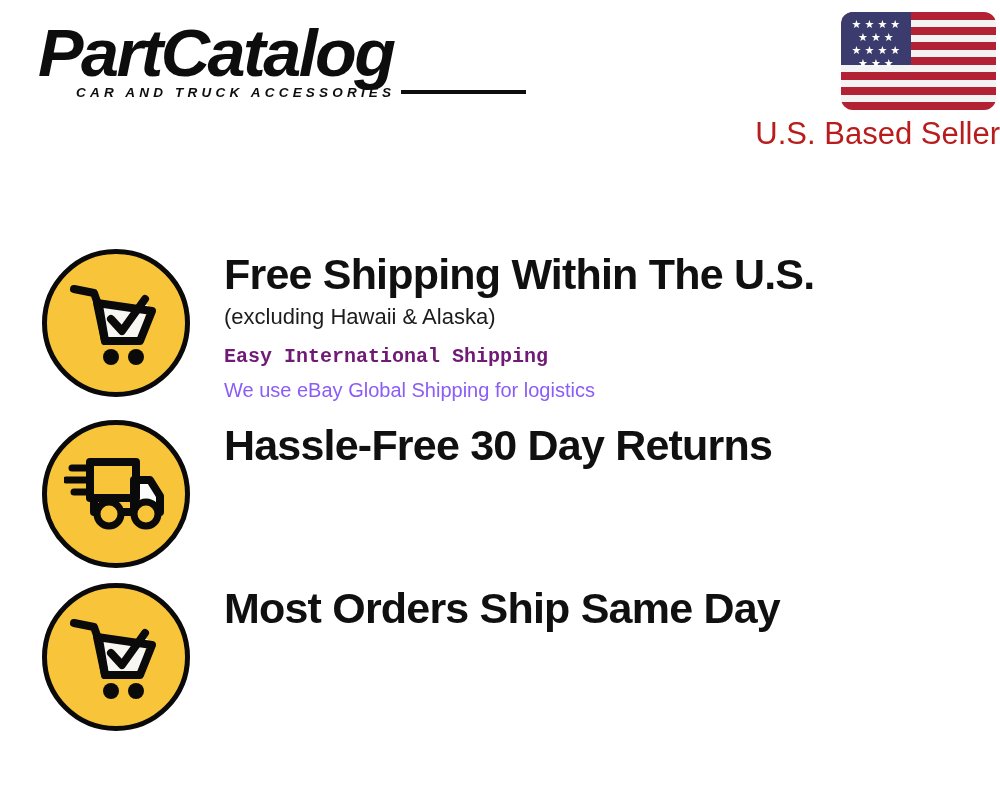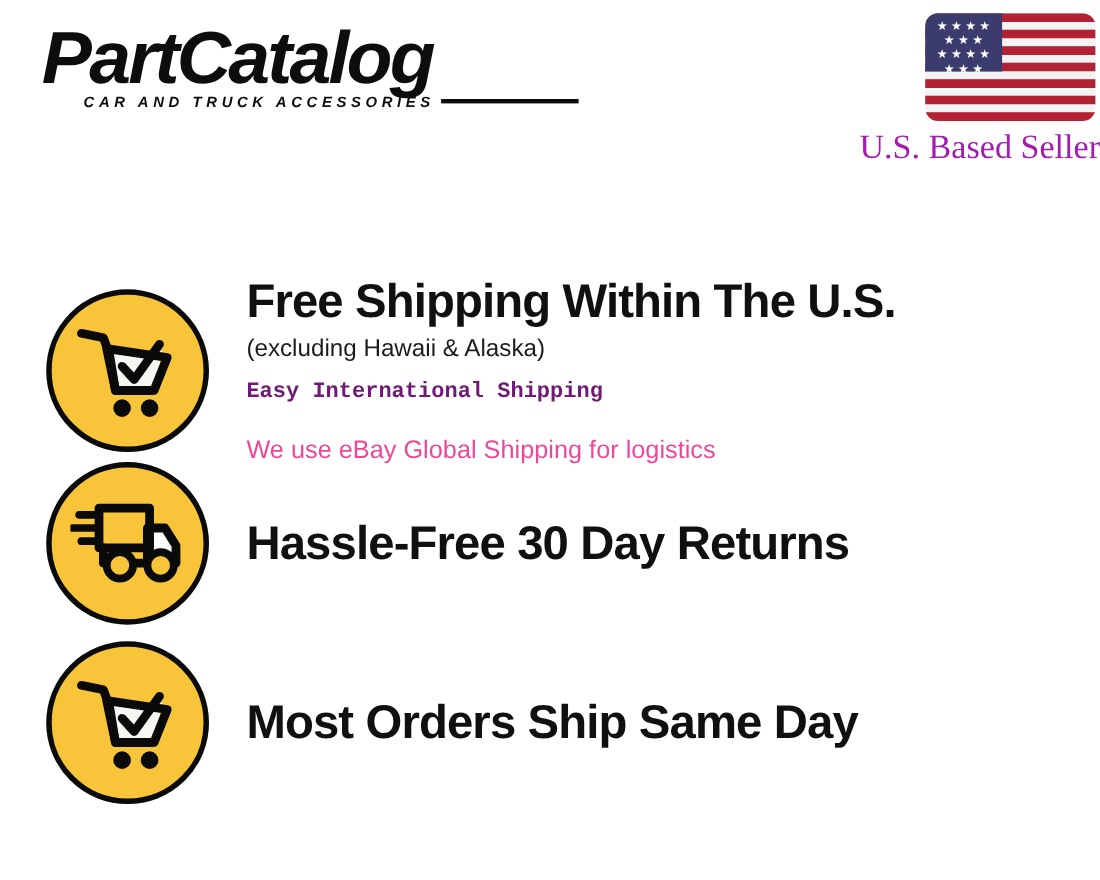"U.S. Based Seller" .seller-text { color: #a21caf -> #b91c1c; font-family: Liberation Serif, serif -> Liberation Sans, sans-serif }
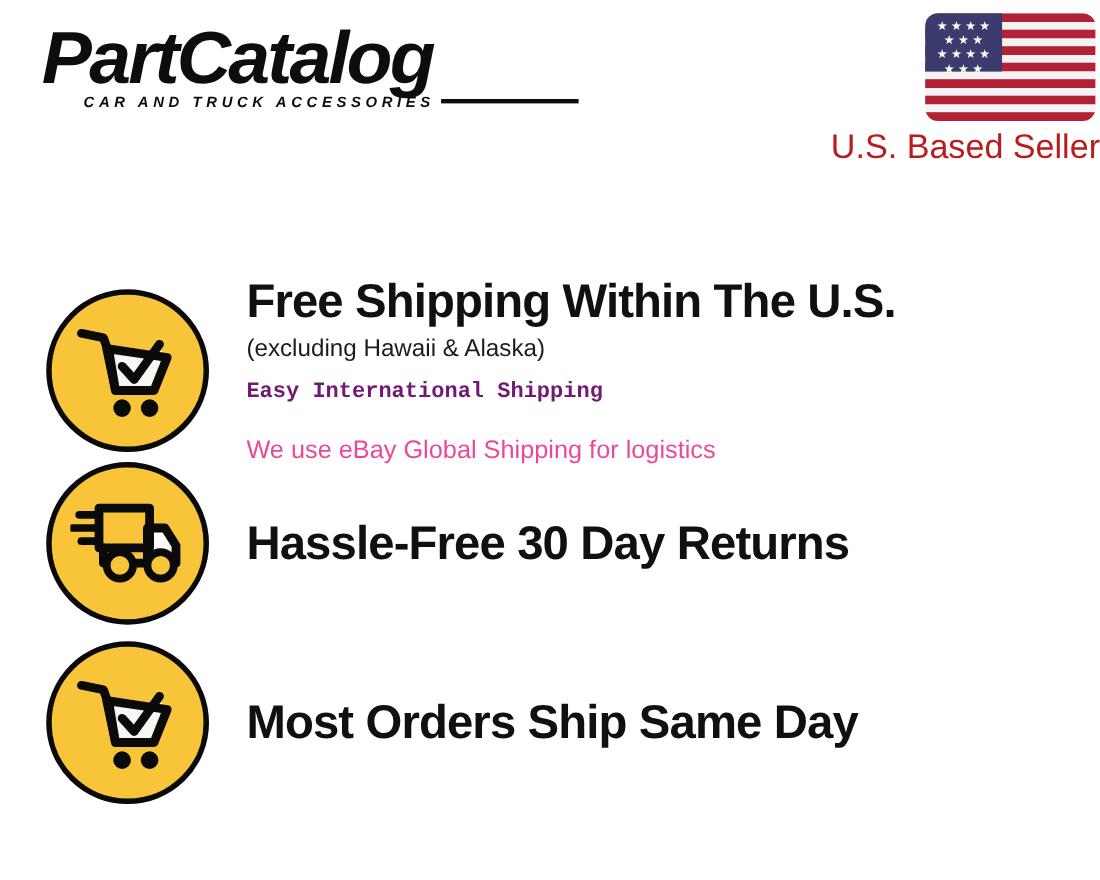"Free Shipping Within The U.S." .feature-row { align-items: center -> flex-start }
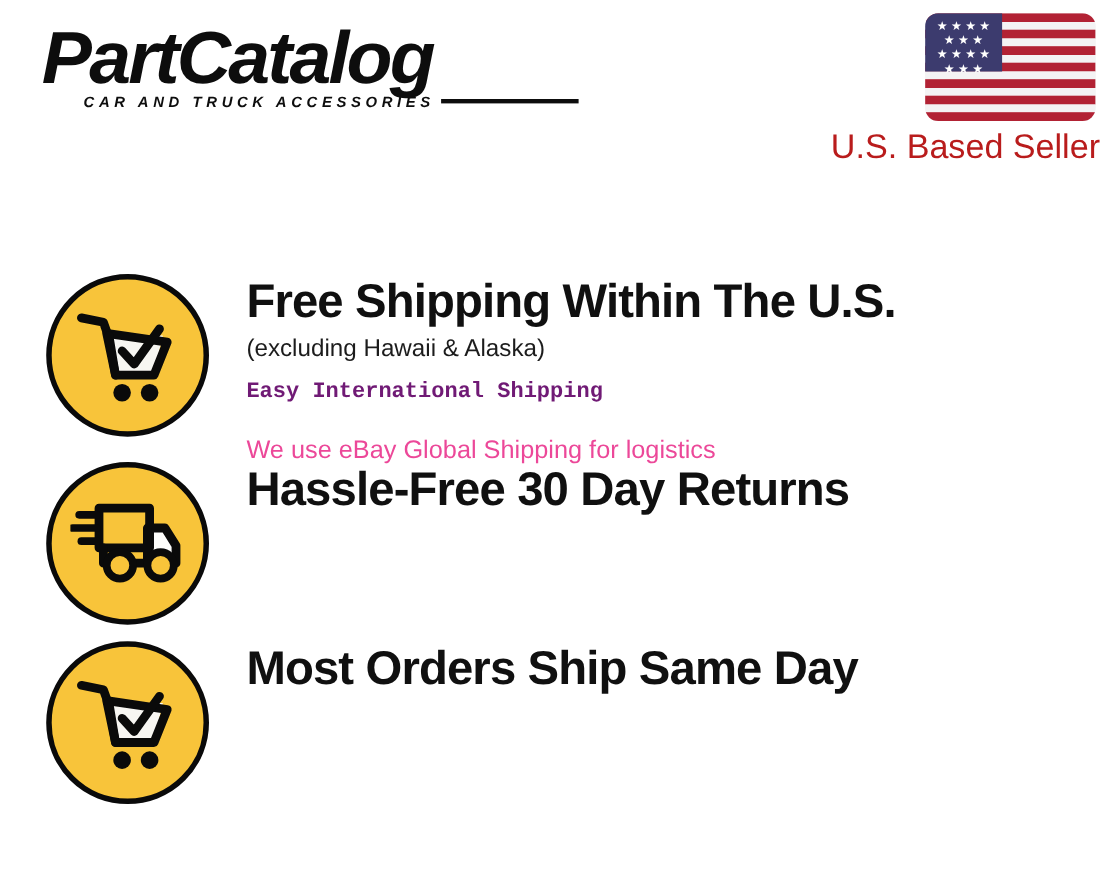"We use eBay Global Shipping" .feat-sub-last { color: #ec4899 -> #8b5cf6; font-size: 23px -> 20px; margin-top: 19px -> 1px }
